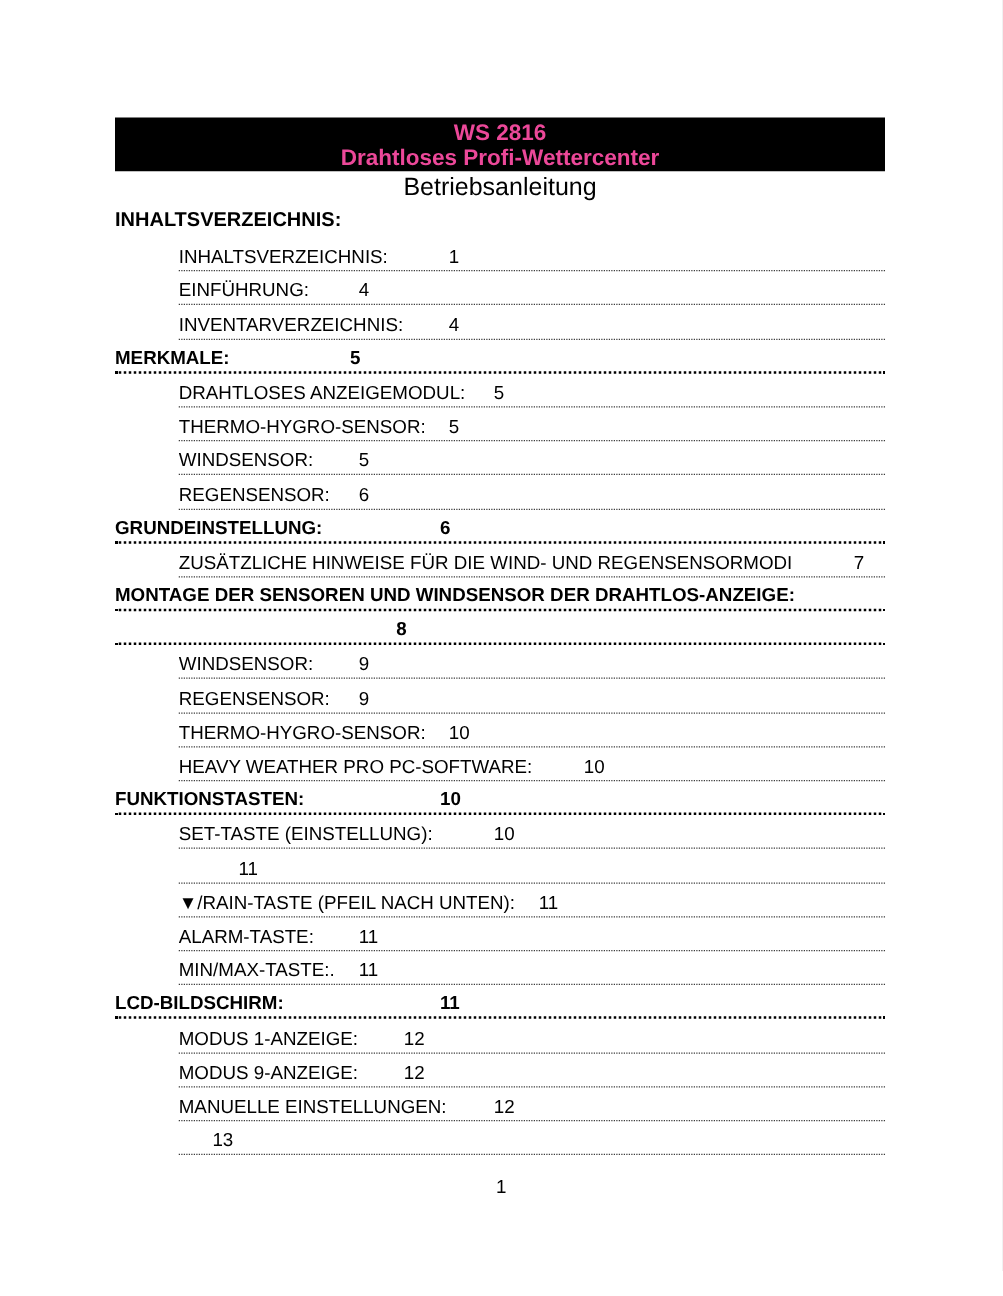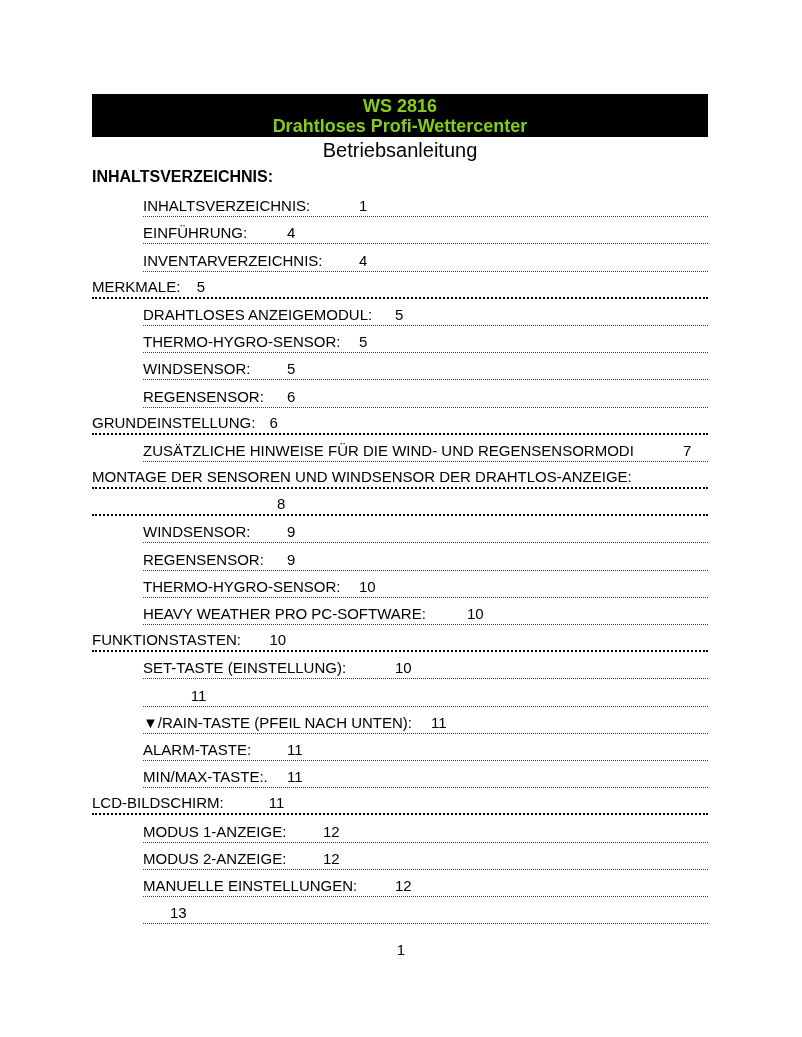"WS 2816" .title-bar { color: #84cc16 -> #ec4899 }
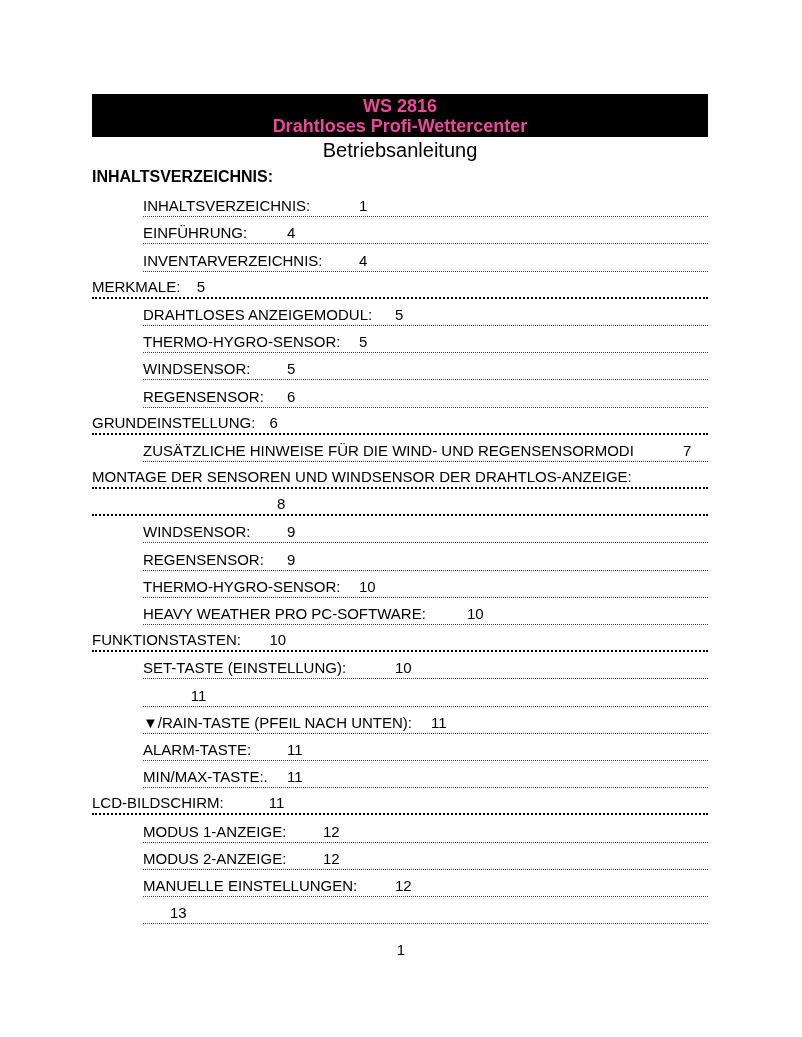"MERKMALE:" .toc-row.h1 { font-weight: normal -> bold; gap: none -> 40px }
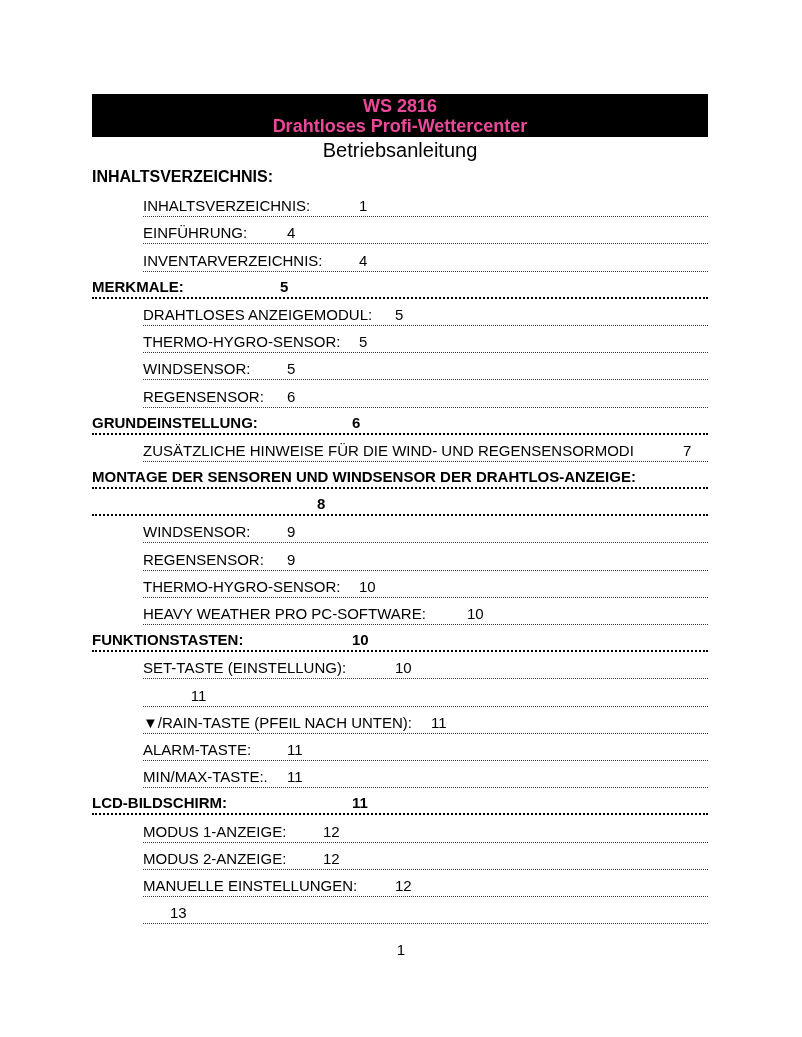"MODUS 2-ANZEIGE:" span.toc-title { text: 2-ANZEIGE -> 9-ANZEIGE }
